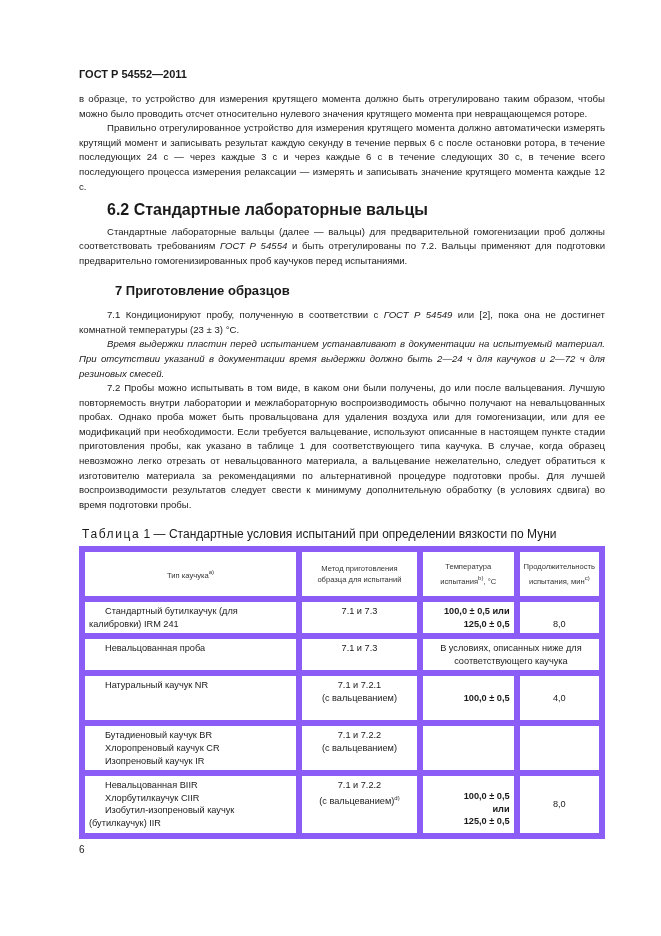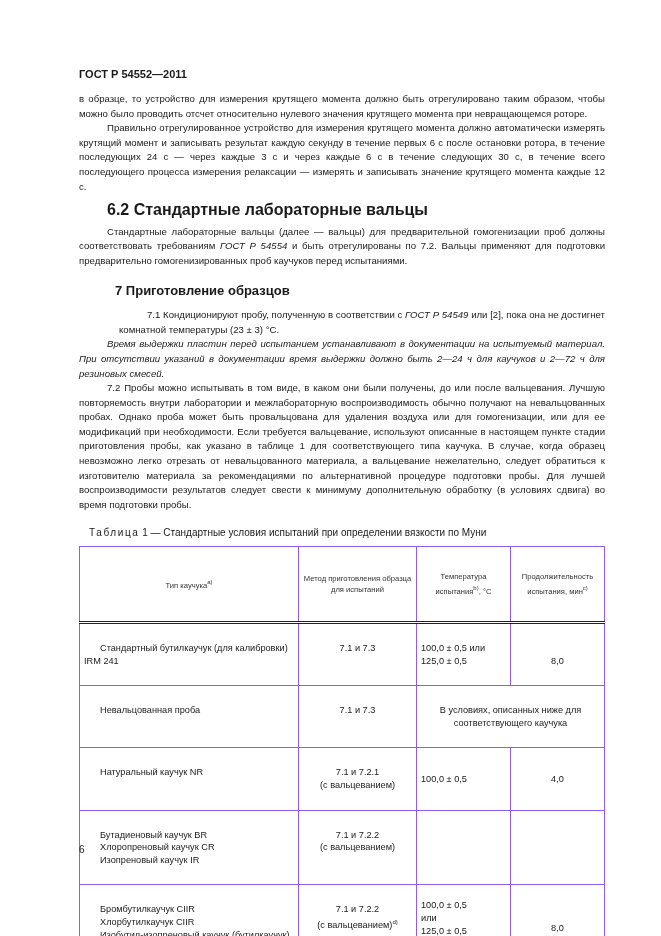"7.1 Кондиционируют пробу, полученную в" p.p { margin-left: 40px -> none }
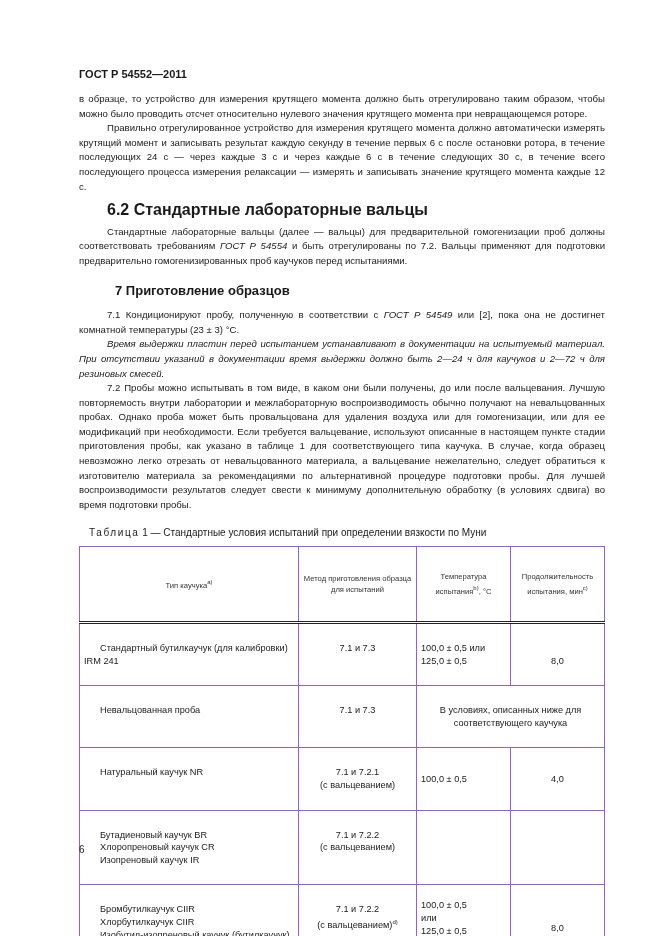"Таблица 1 — Стандартные условия" .table-caption { font-size: 10px -> 12px; left: 89px -> 82px }
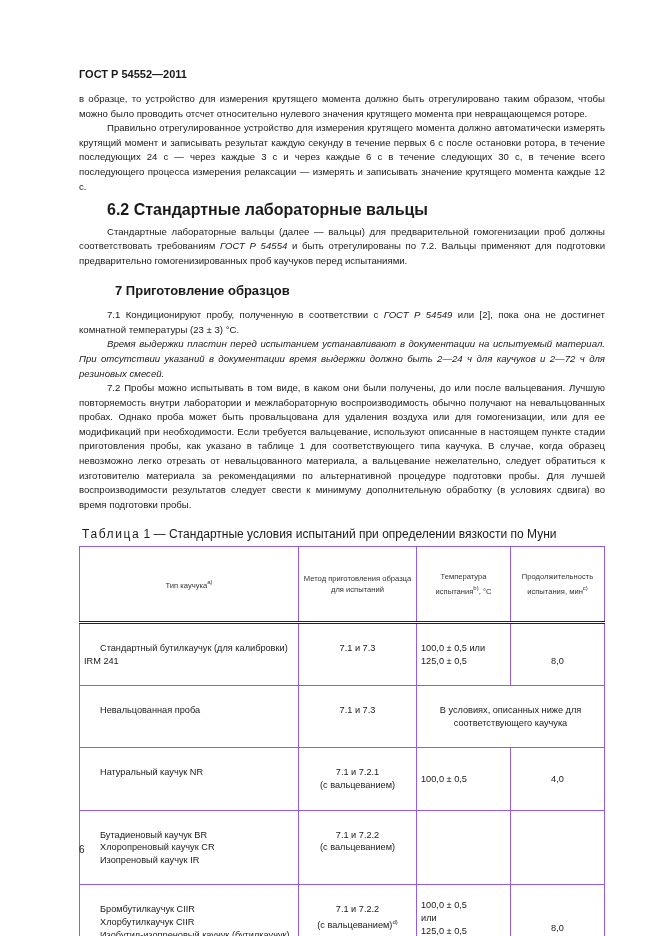"Метод приготовления образца для" table.t1 td, table.t1 th { border: 1px solid #8b5cf6 -> 6px solid #8b5cf6; padding: 18px 4px -> 3px 4px }
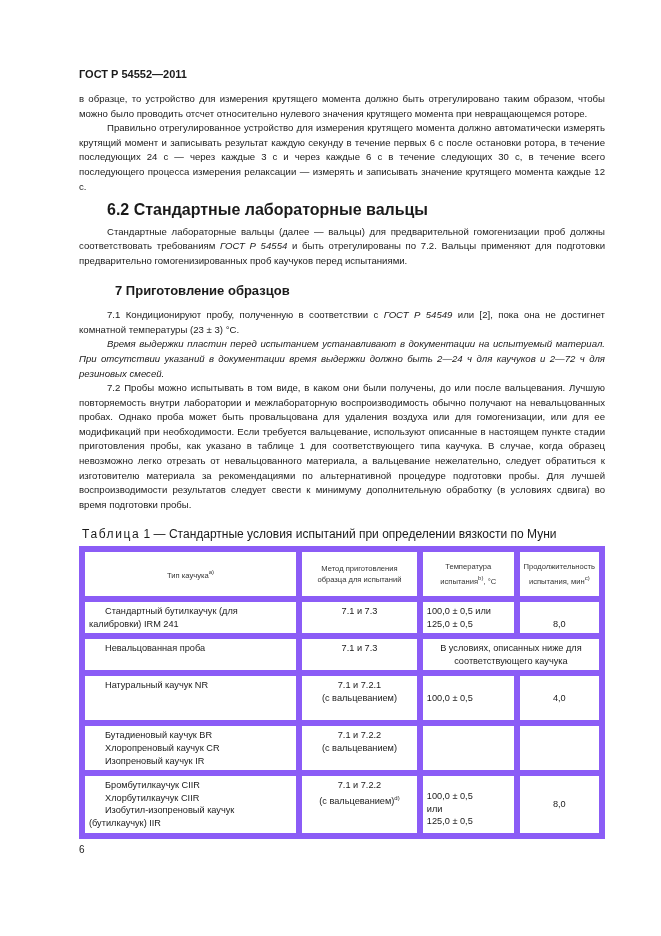"100,0 ± 0,5 или 125,0" .c3 { font-weight: none -> bold; text-align: left -> right }
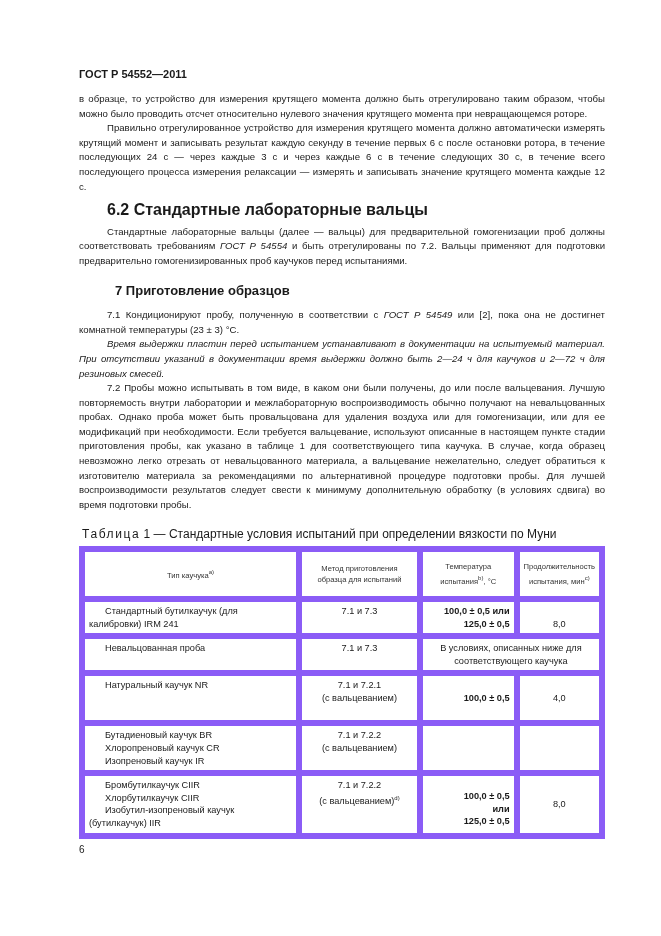"Бромбутилкаучук CIIR" span.ind { text: Бромбутилкаучук CIIR -> Невальцованная BIIR }
